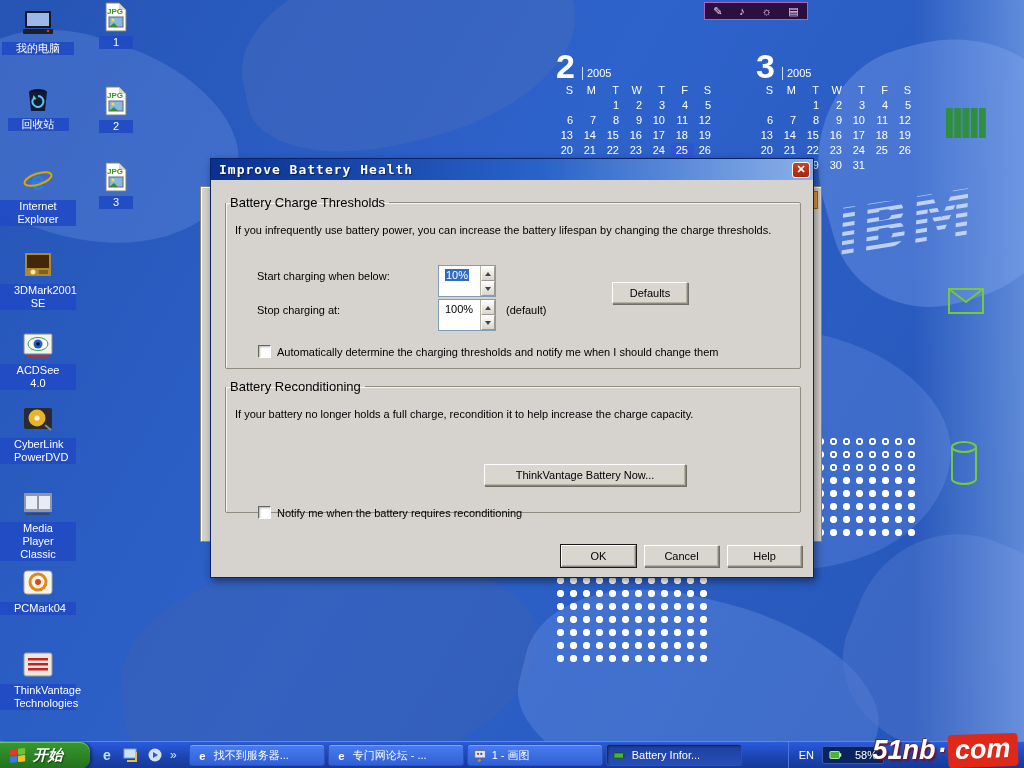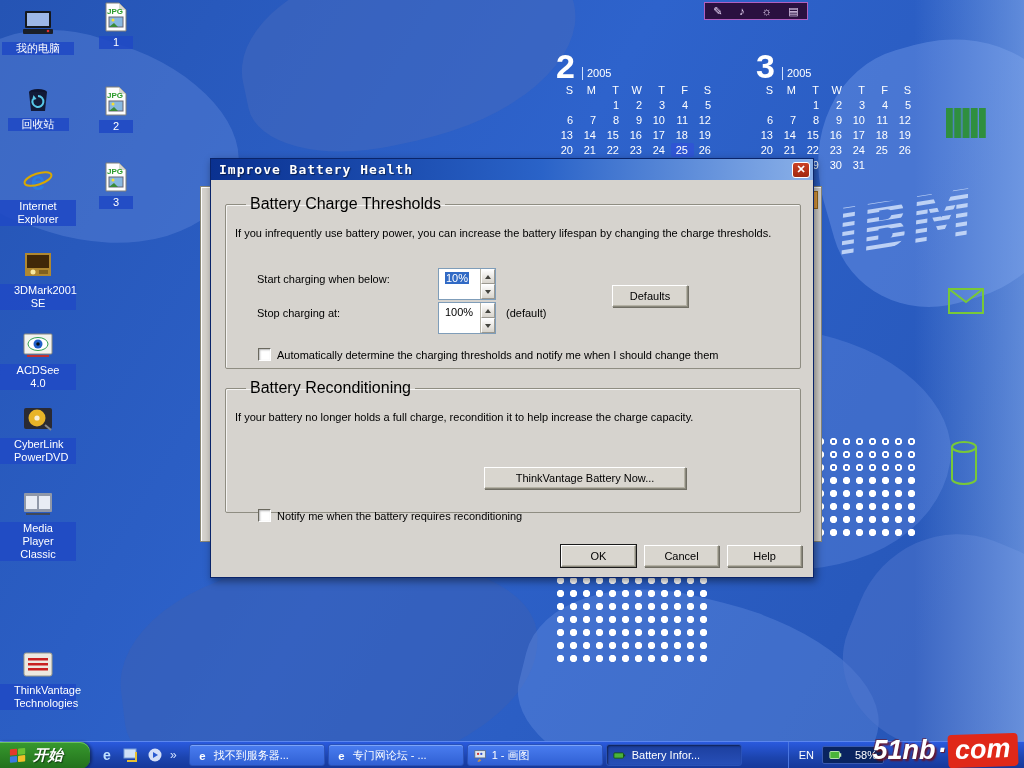"Battery Charge Thresholds" fieldset.grp legend { font-size: 16px -> 13px; margin-left: 20px -> 0 }
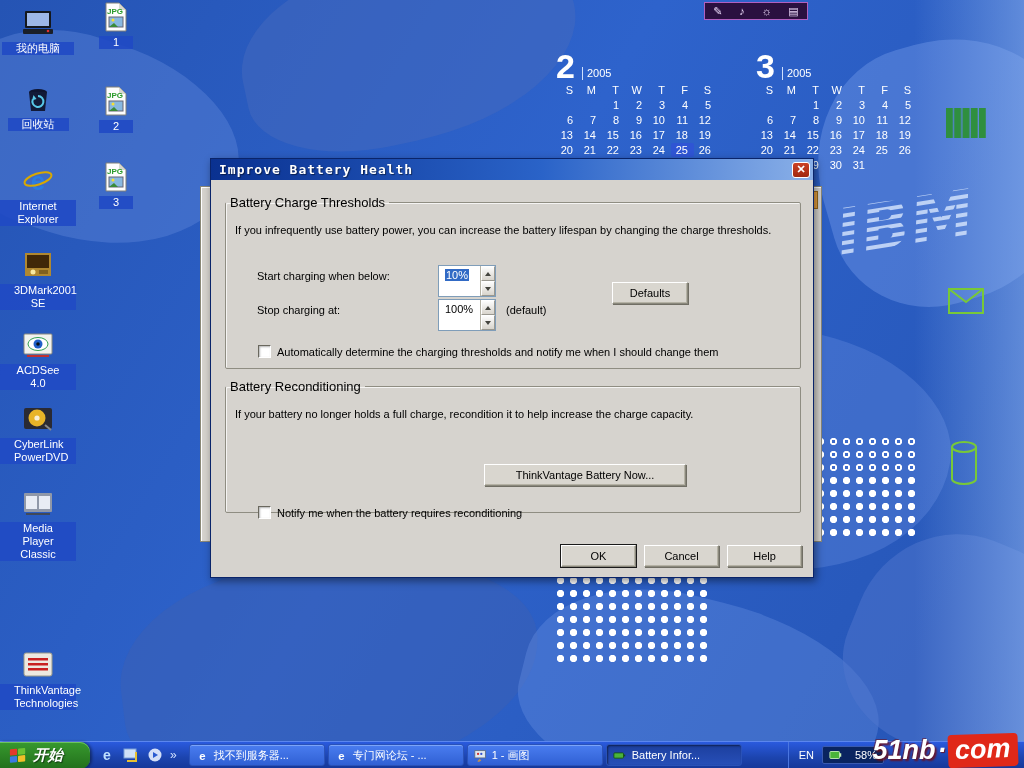"PCMark04" div.dicon { html: none -> <div> <div> <svg> <rect></rect> <circle></circle> <circle></circle> </svg> </div> <div>PCMark04</div> </div> }
